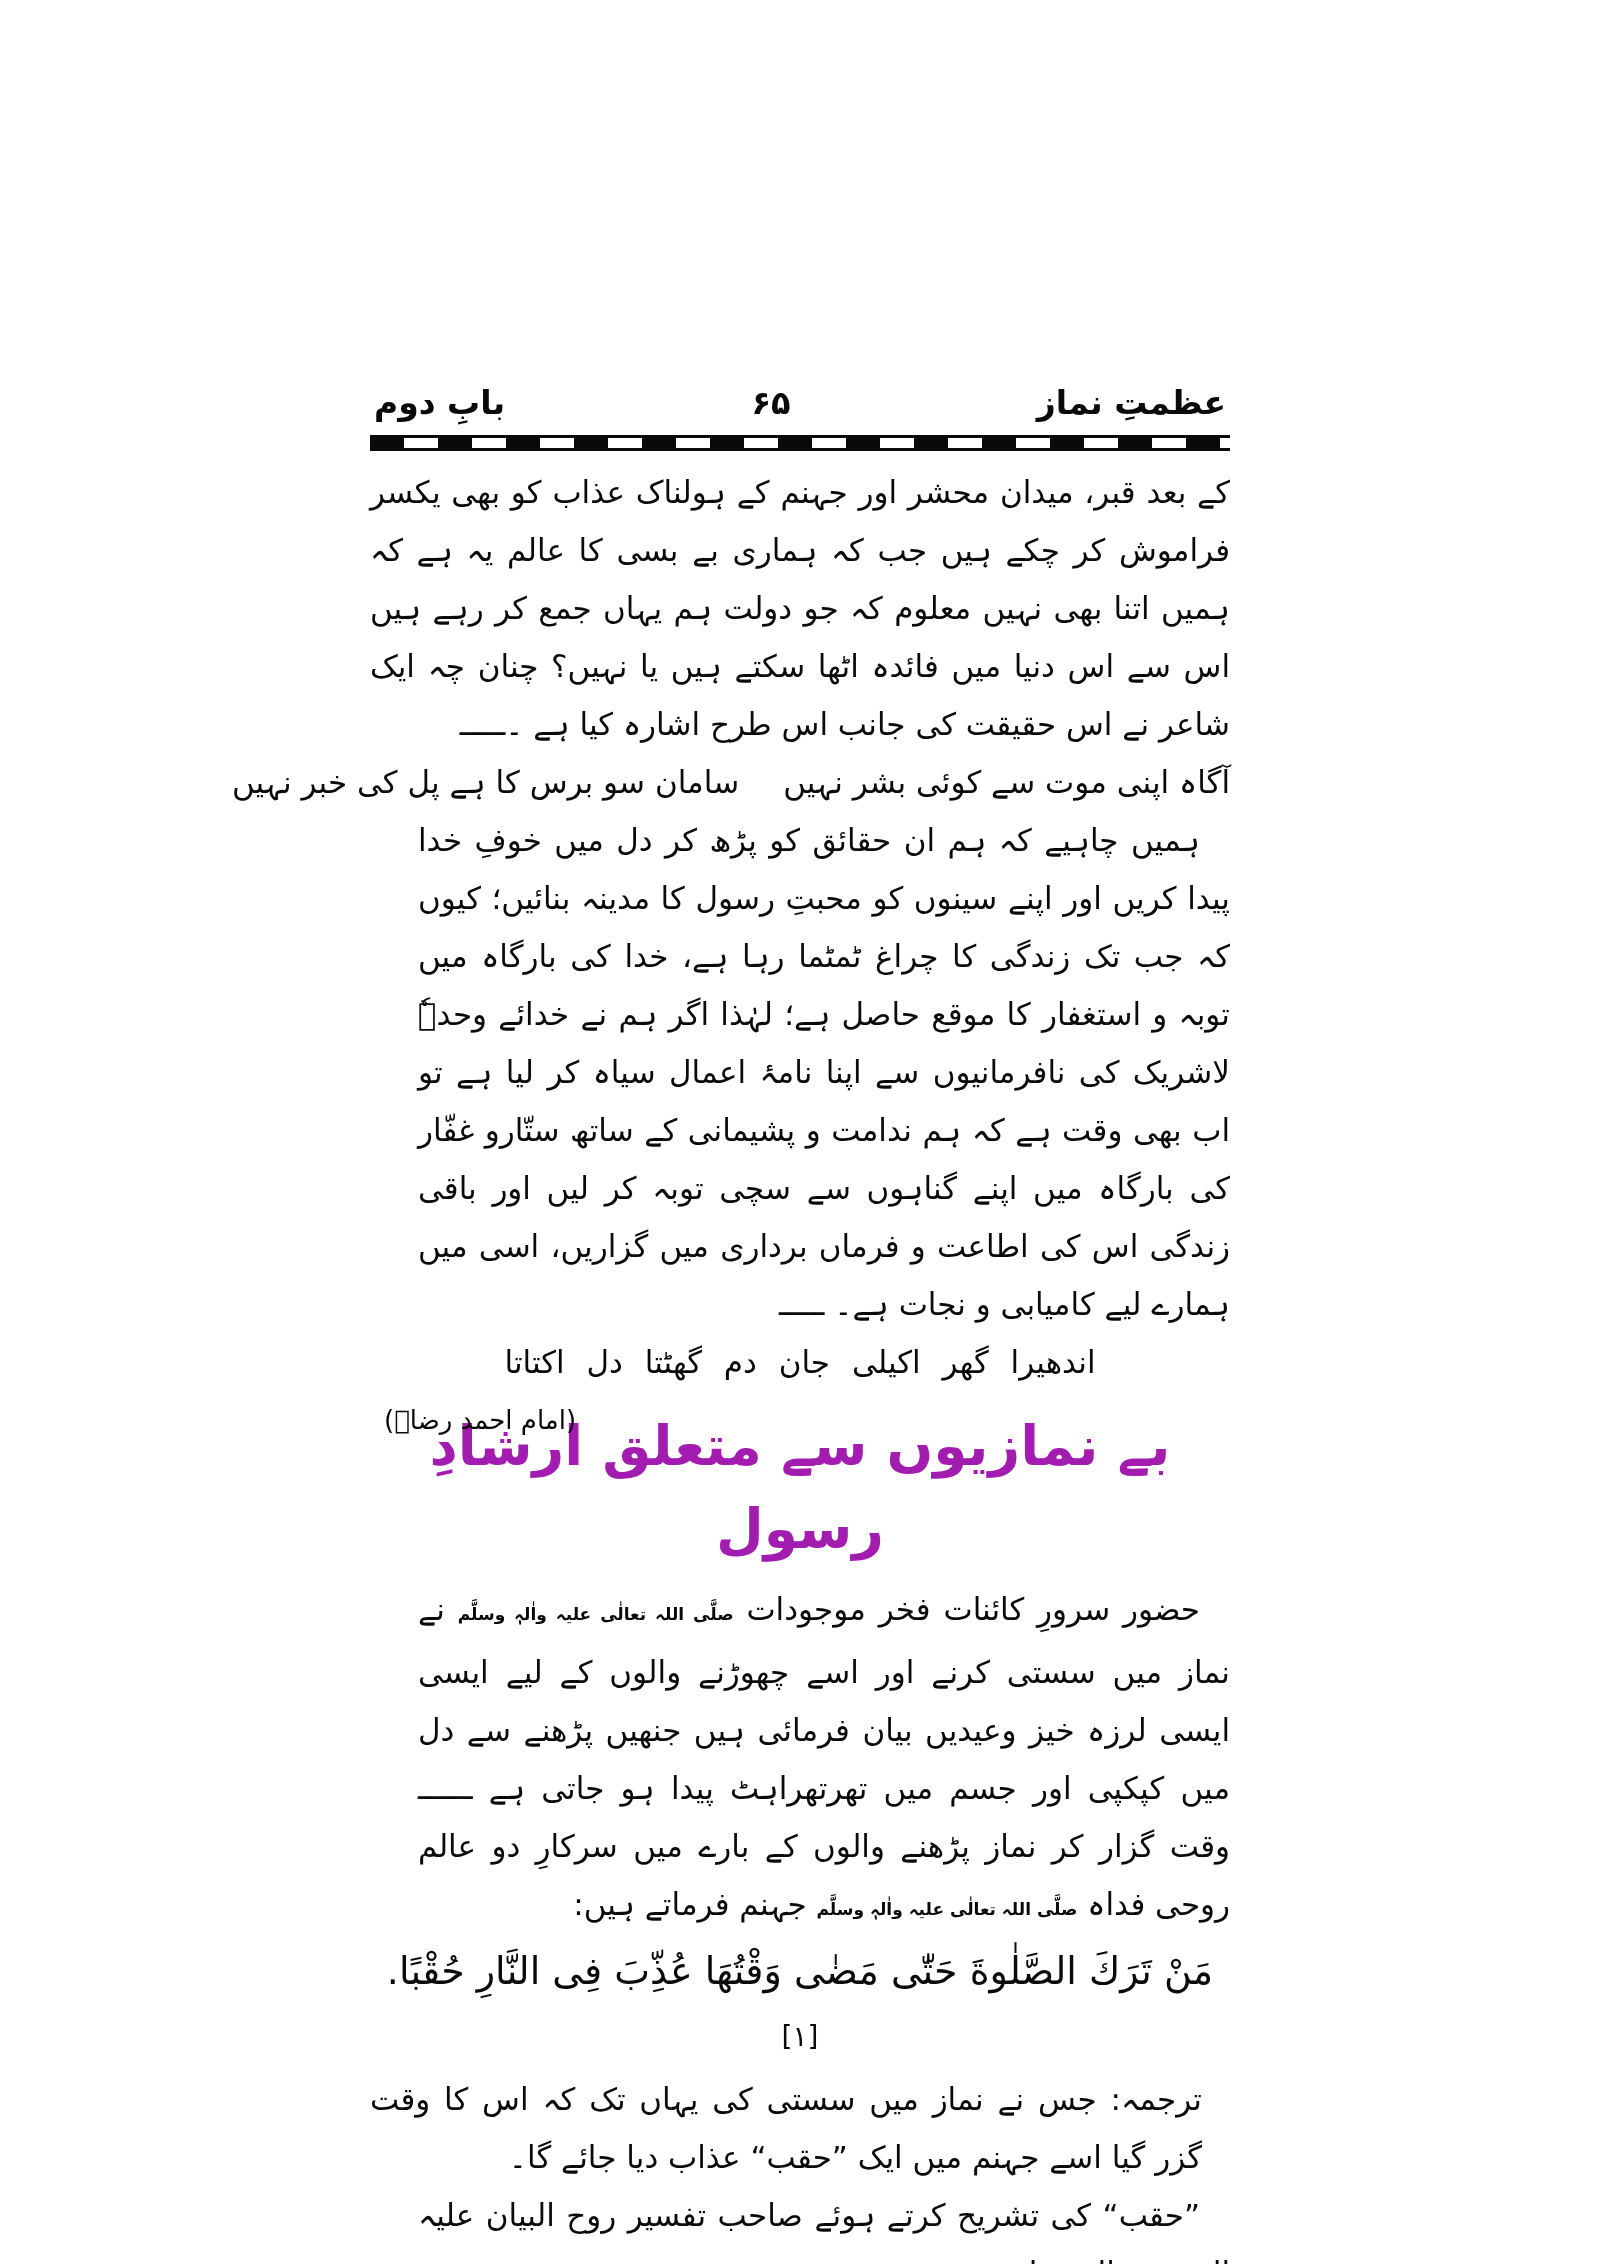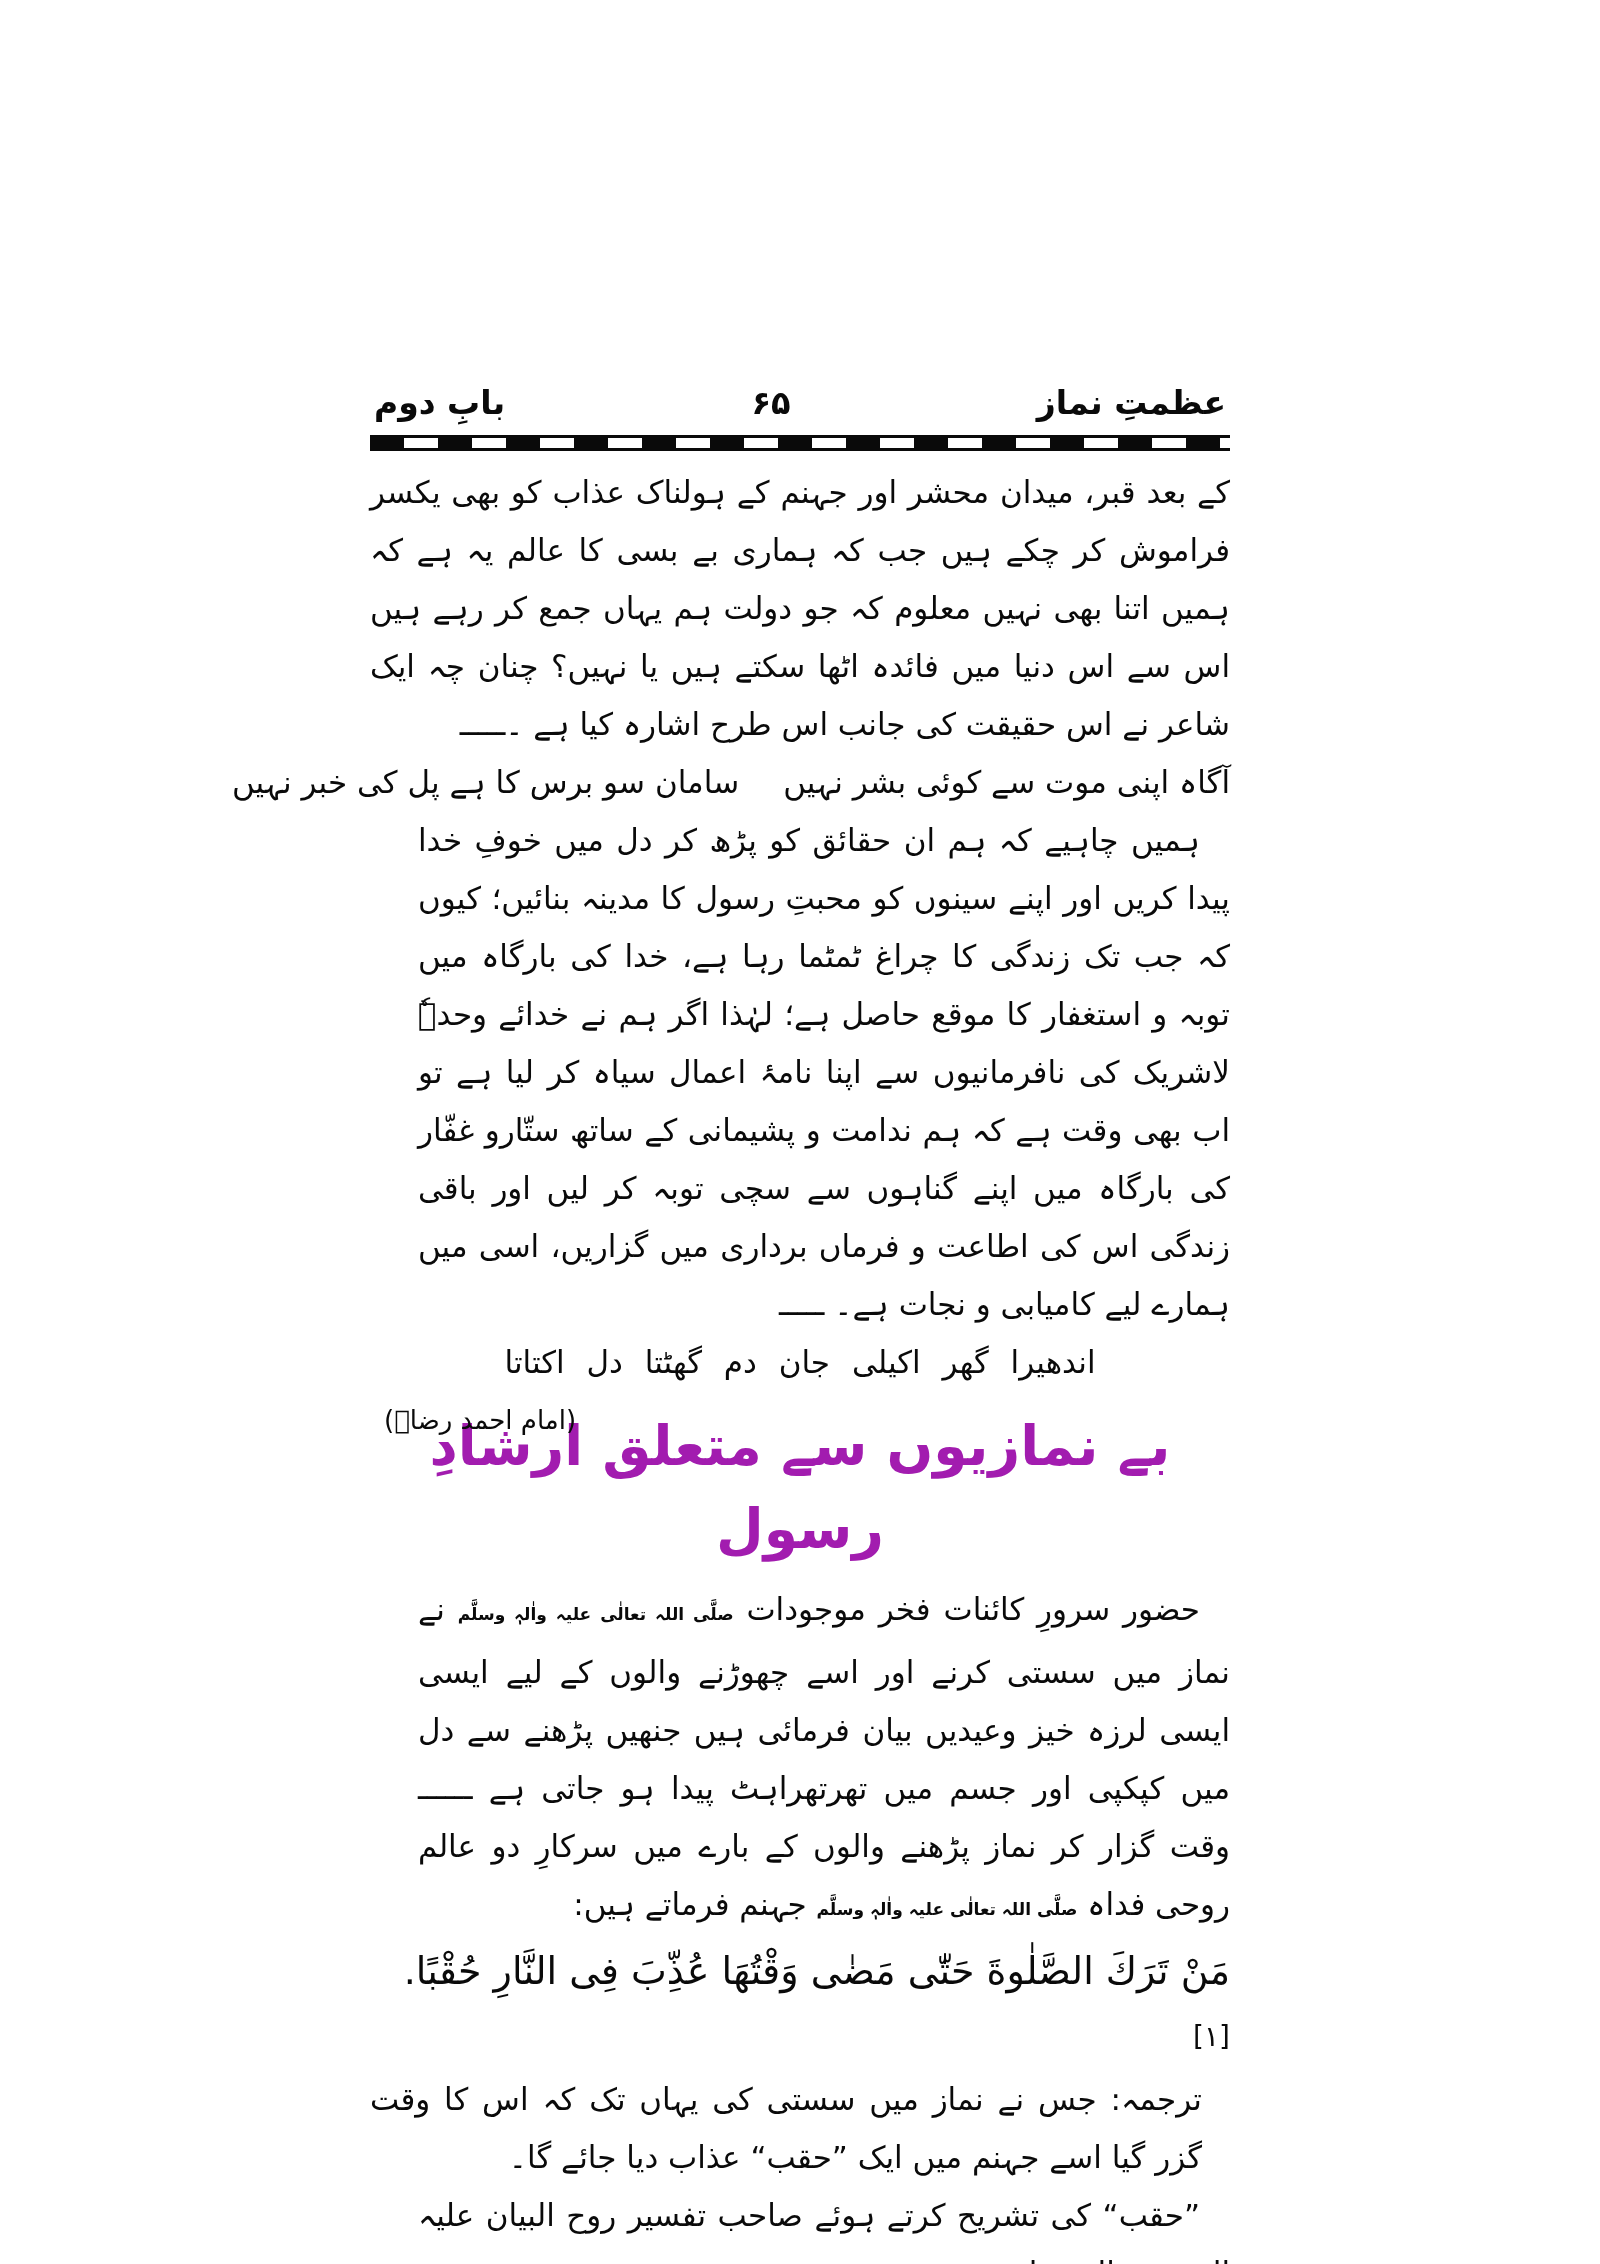"مَنْ تَرَكَ الصَّلٰوةَ حَتّٰى مَضٰى" .hadith-line { text-align: none -> center }
